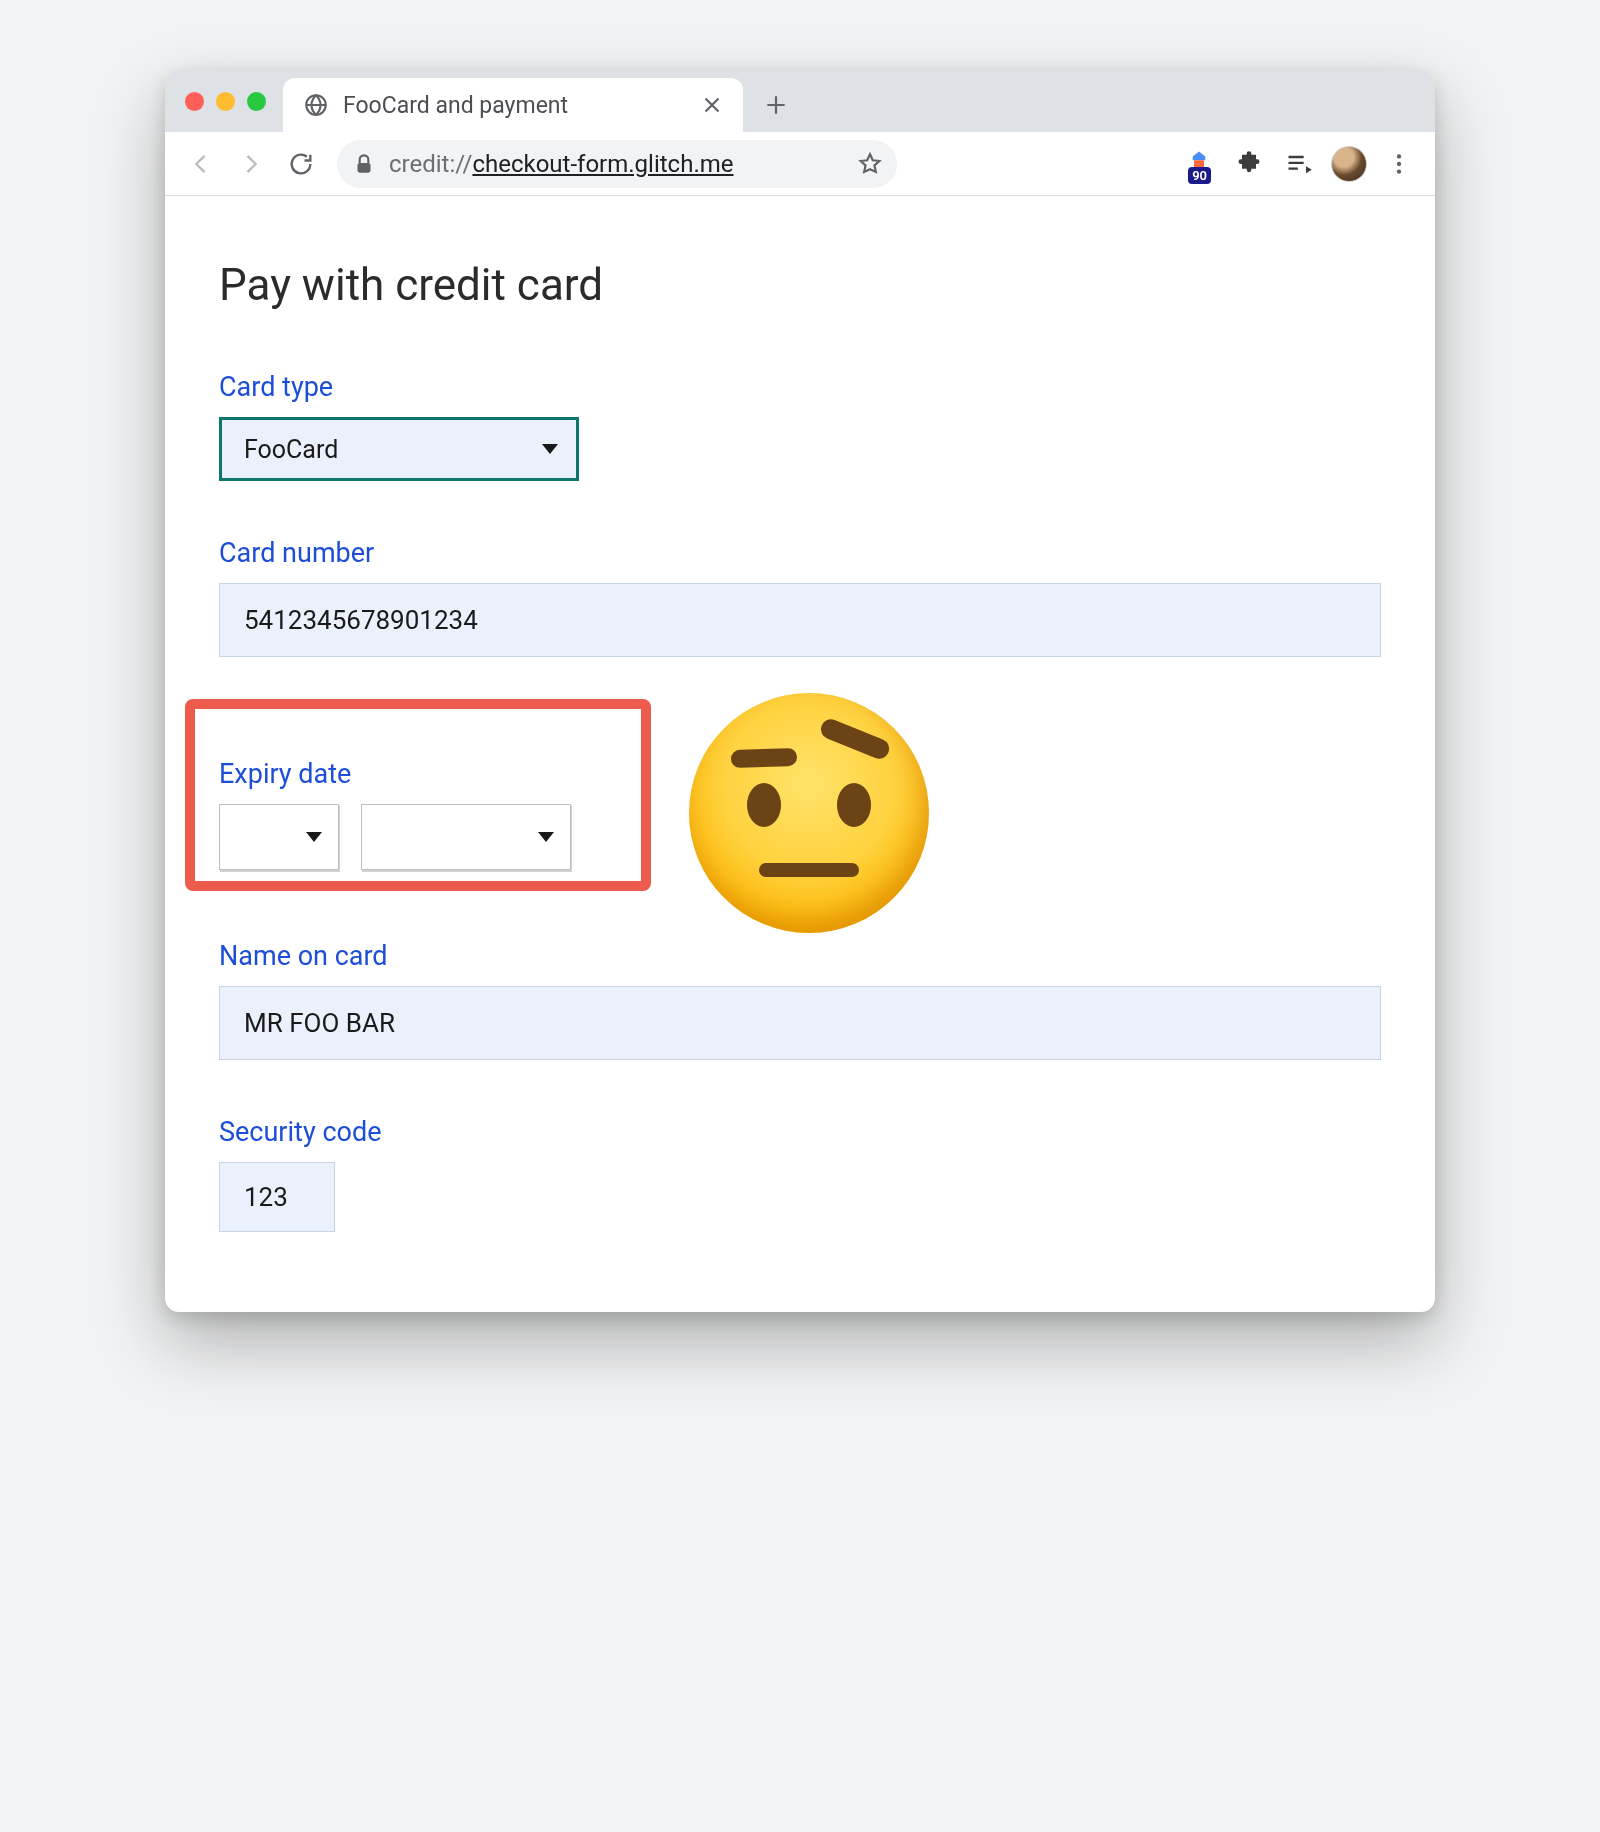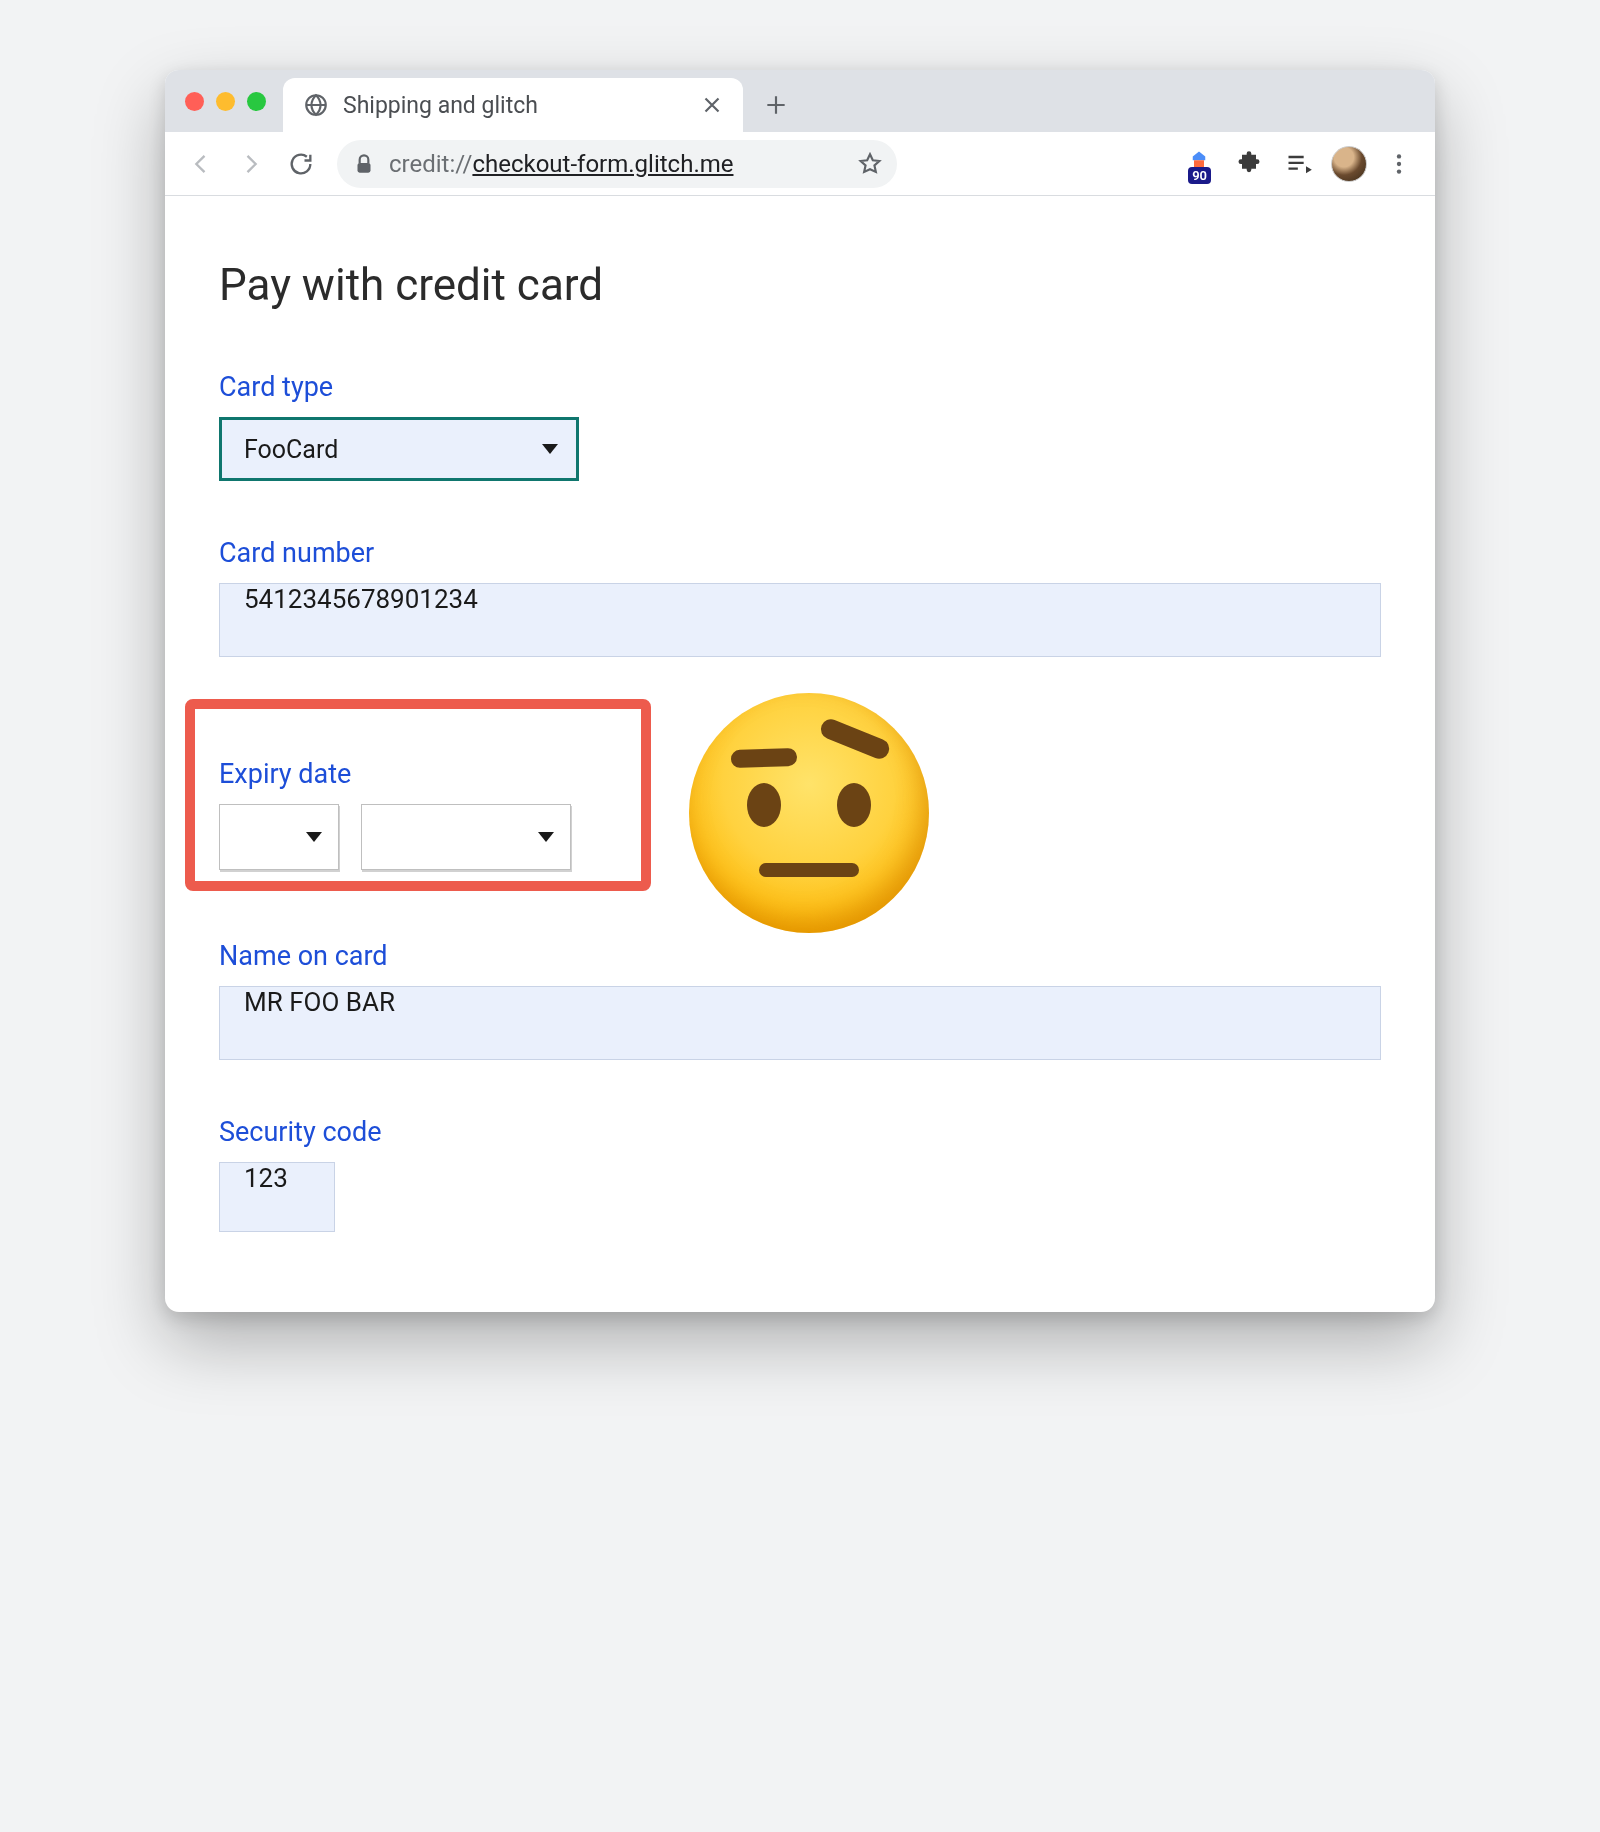"Shipping and glitch" span.tab-title { text: Shipping and glitch -> FooCard and payment }
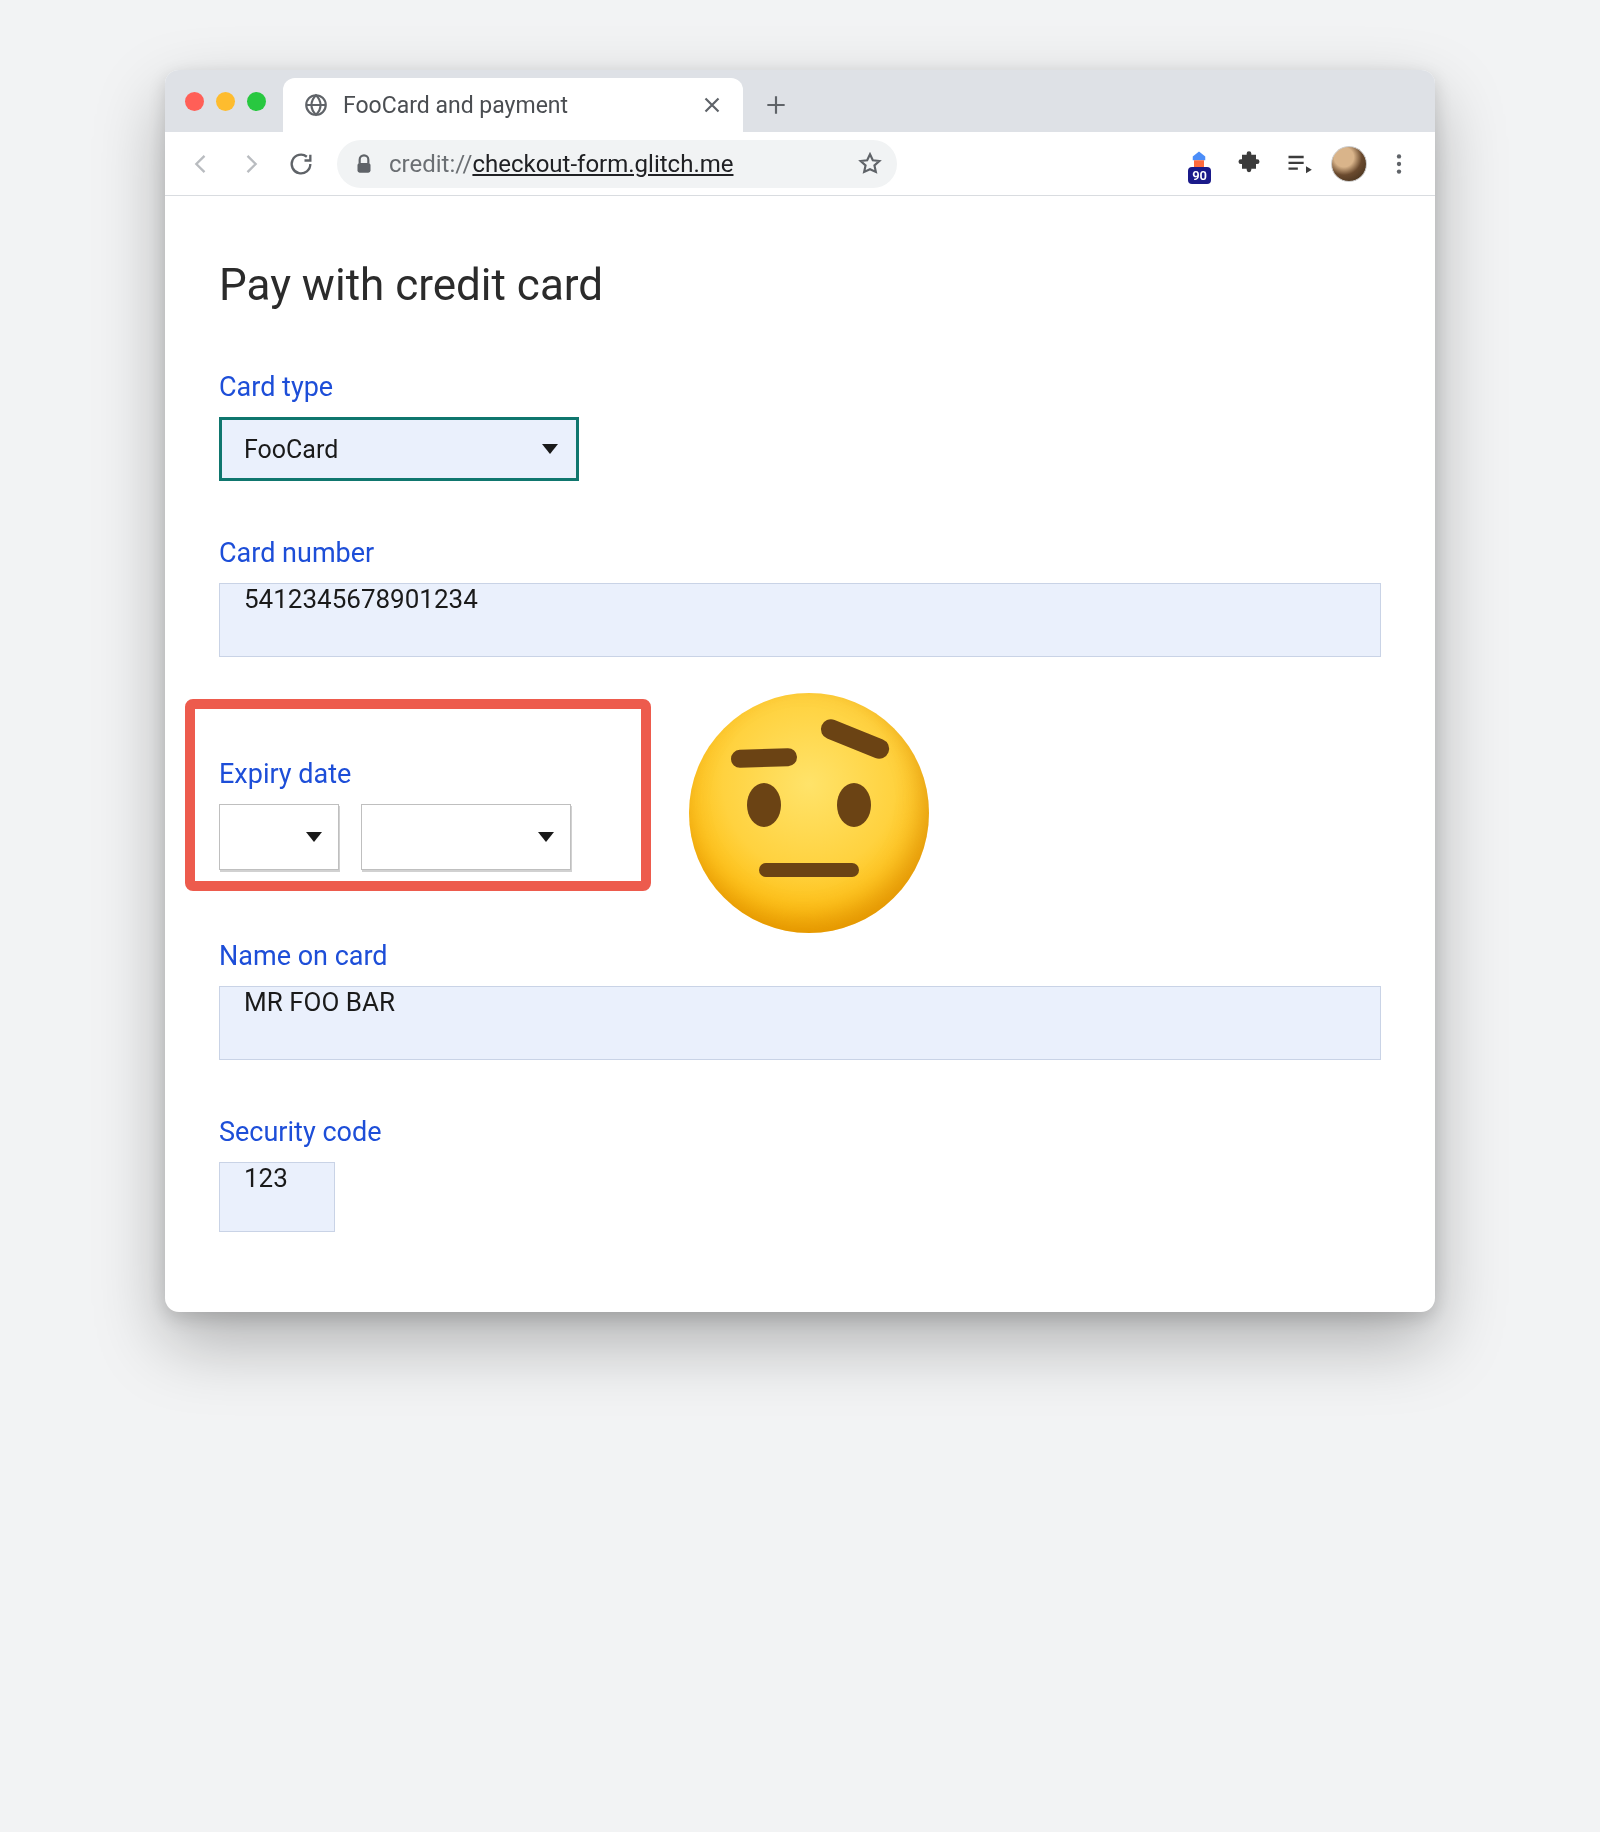"5412345678901234" .input { align-items: none -> center }
